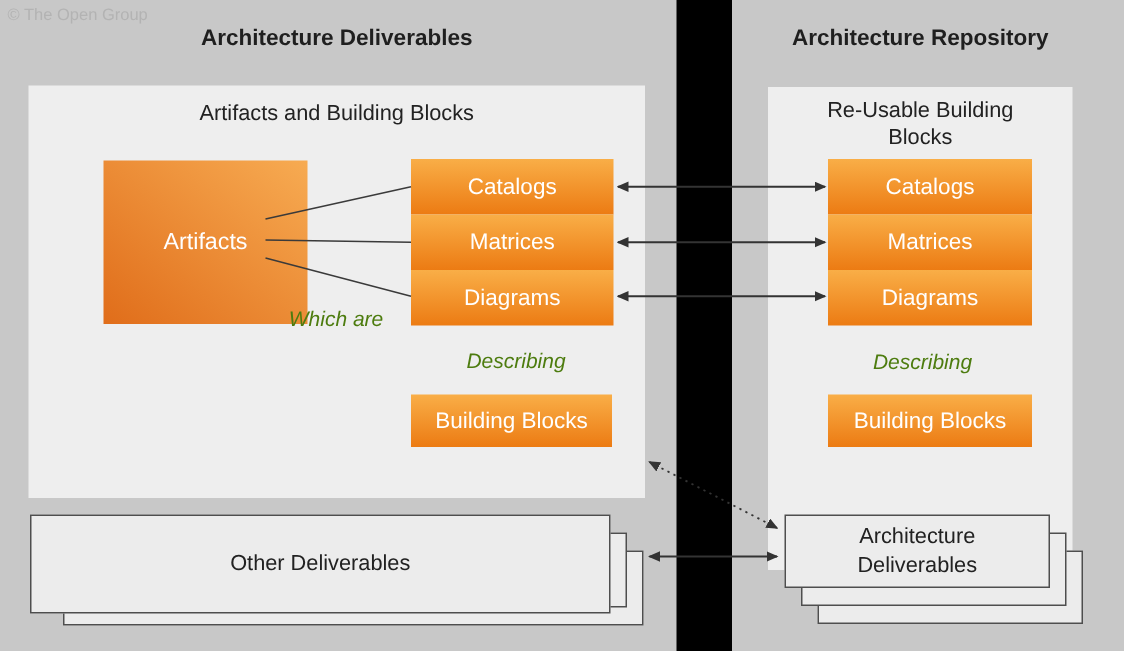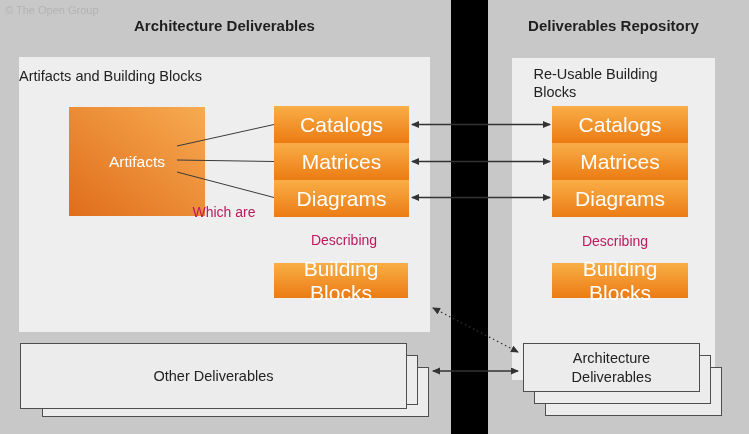"Deliverables Repository" div.section-title { text: Deliverables -> Architecture }
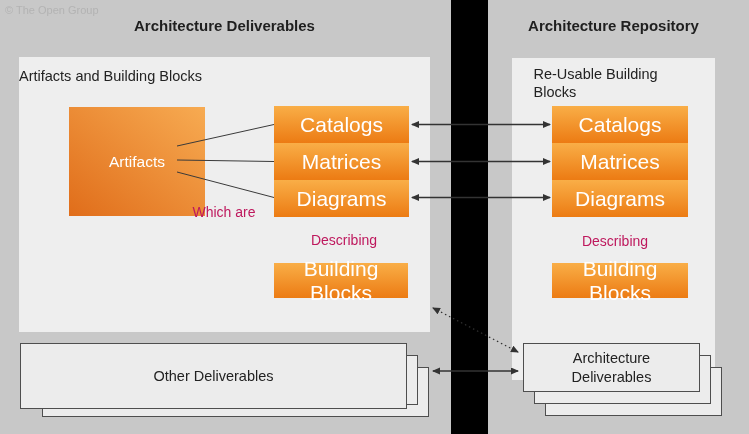"Artifacts and Building Blocks" .panel-title { text-align: none -> center }
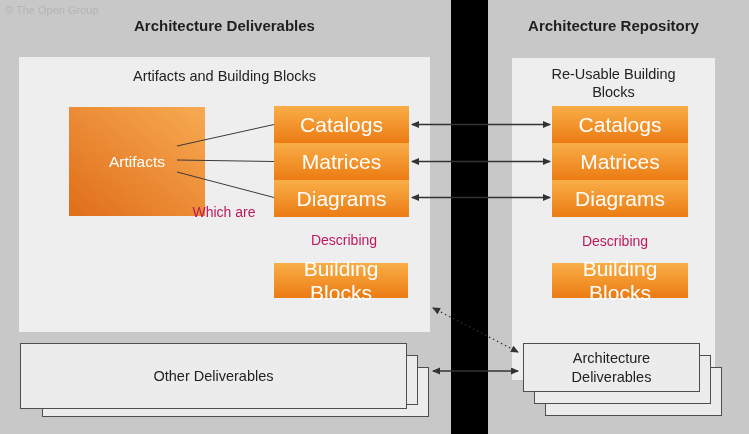"Catalogs" .orange-box { font-size: 21px -> 15px }
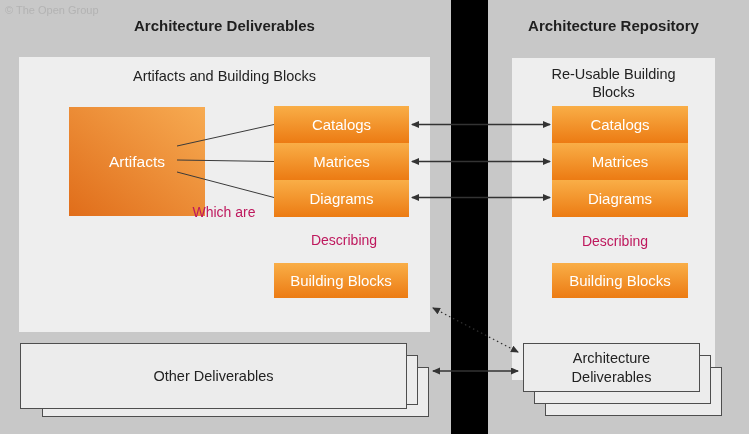"Which are" .italic-label { color: #be185d -> #4d7c0f; font-style: none -> italic }
